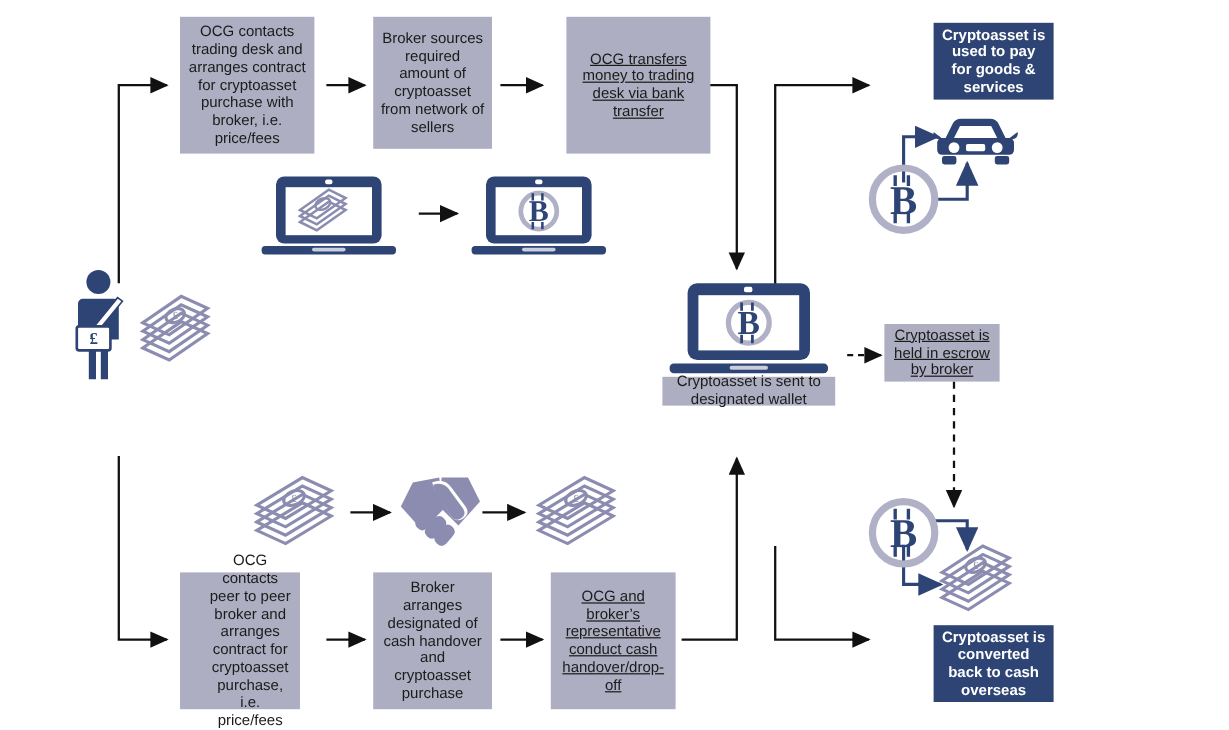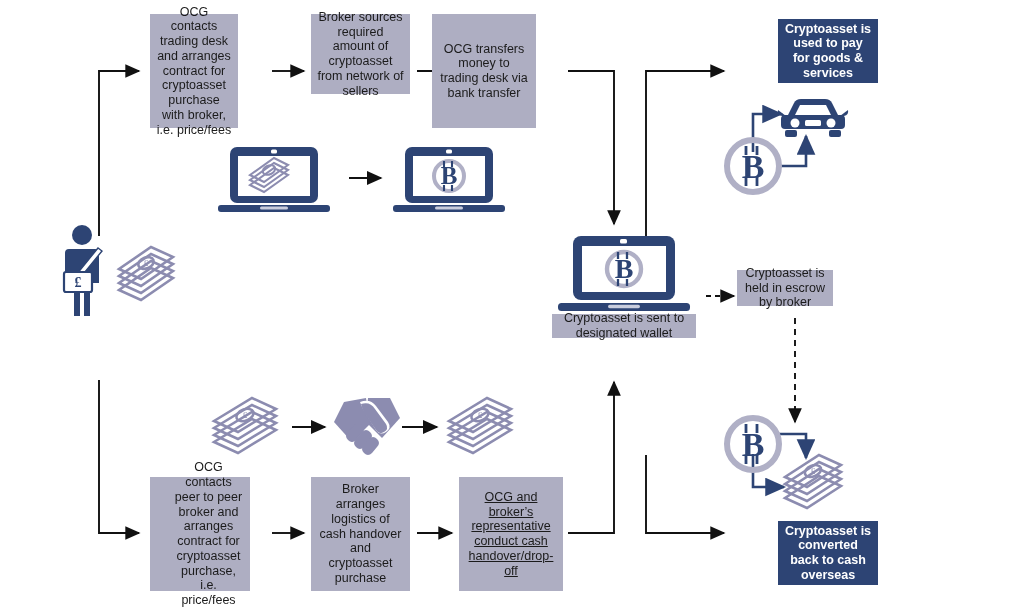"OCG contacts trading desk and" div.box { width: 88px -> 112px }
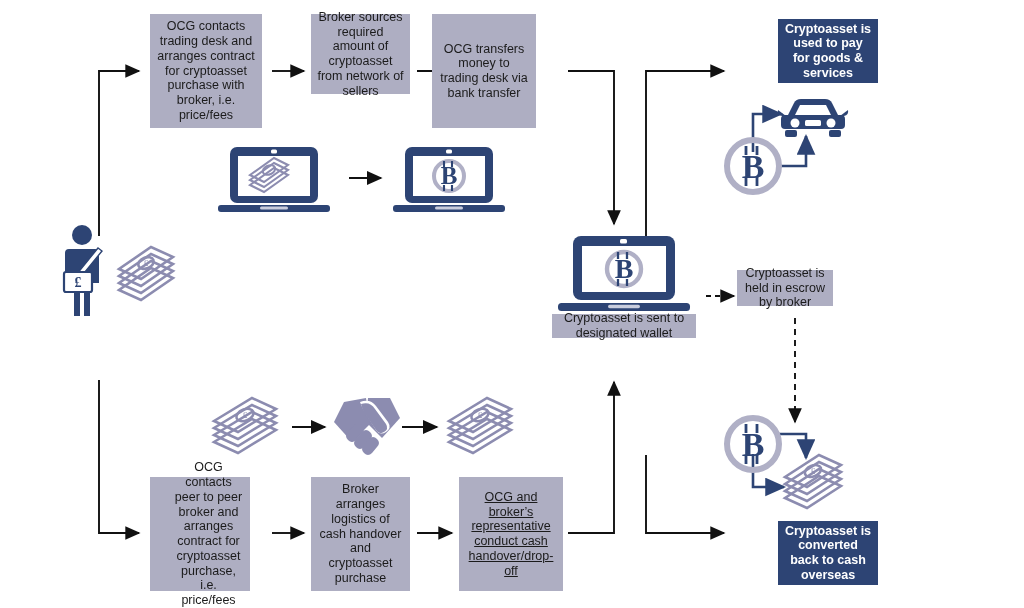"Broker sources required amount of" div.box { height: 80px -> 110px }
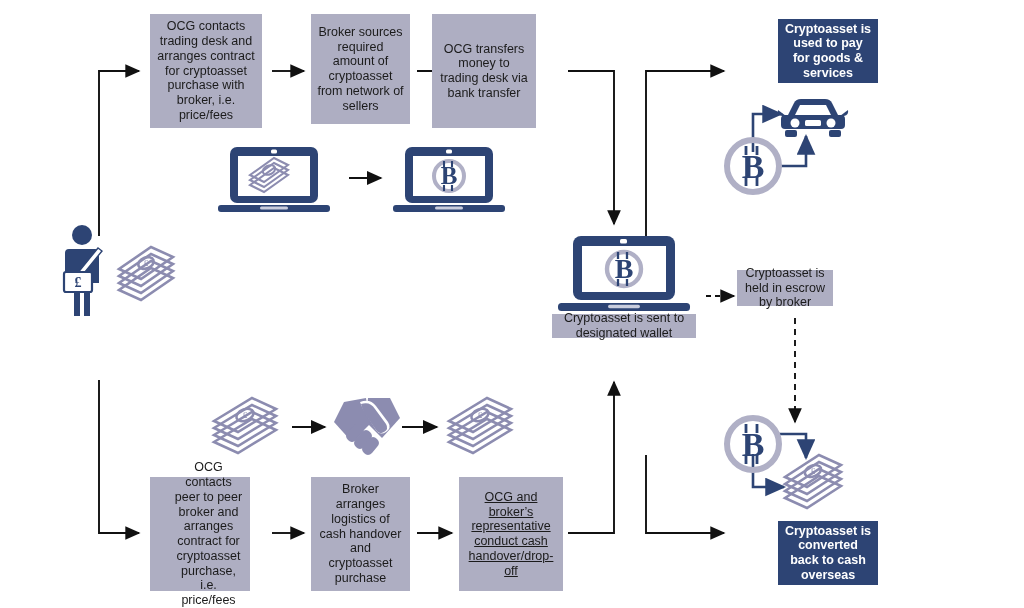"OCG transfers money to trading" div.box { left: 432px -> 472px; text-decoration: none -> underline; width: 104px -> 120px }
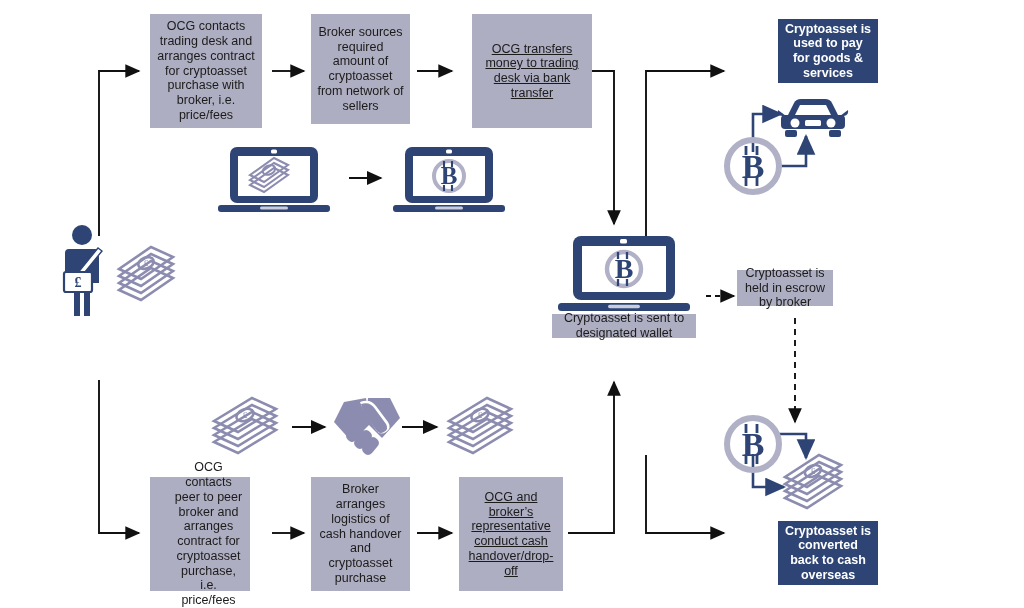"Cryptoasset is held in escrow" div.box { height: 36px -> 48px; text-decoration: none -> underline }
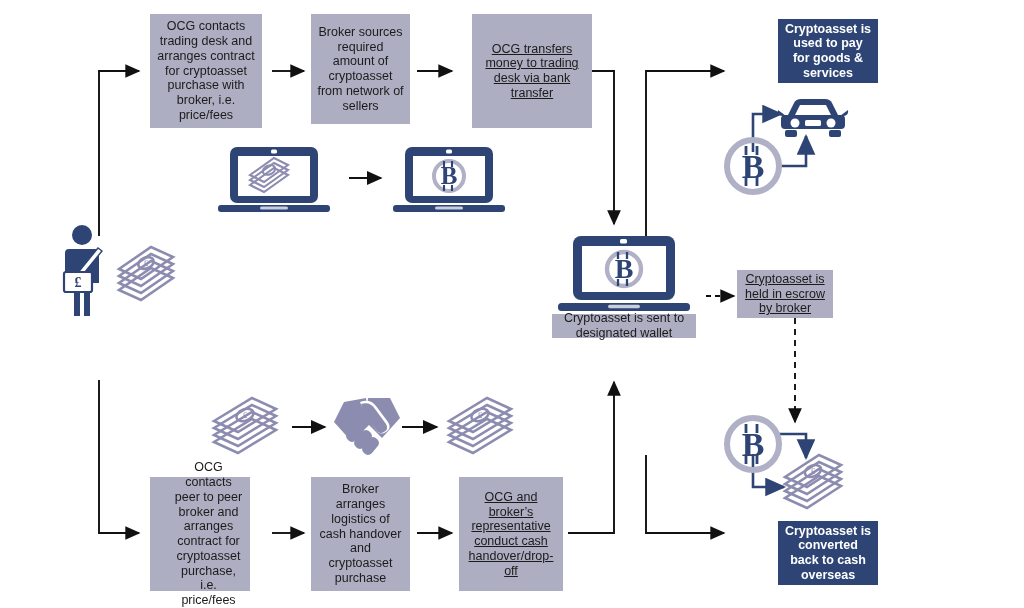"Broker arranges logistics of cash" span { text: logistics -> designated }
